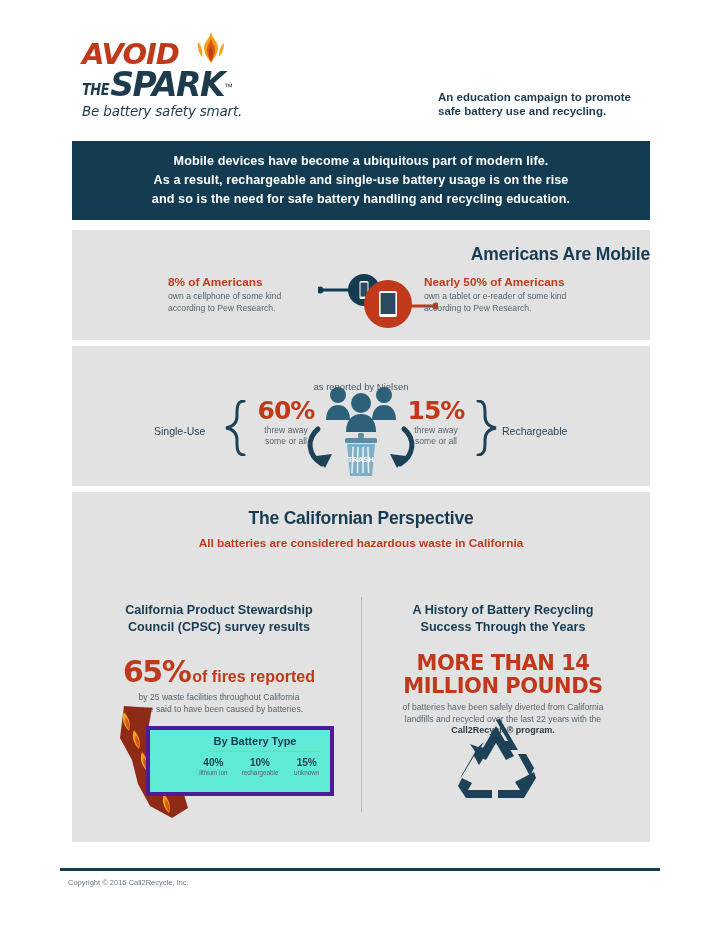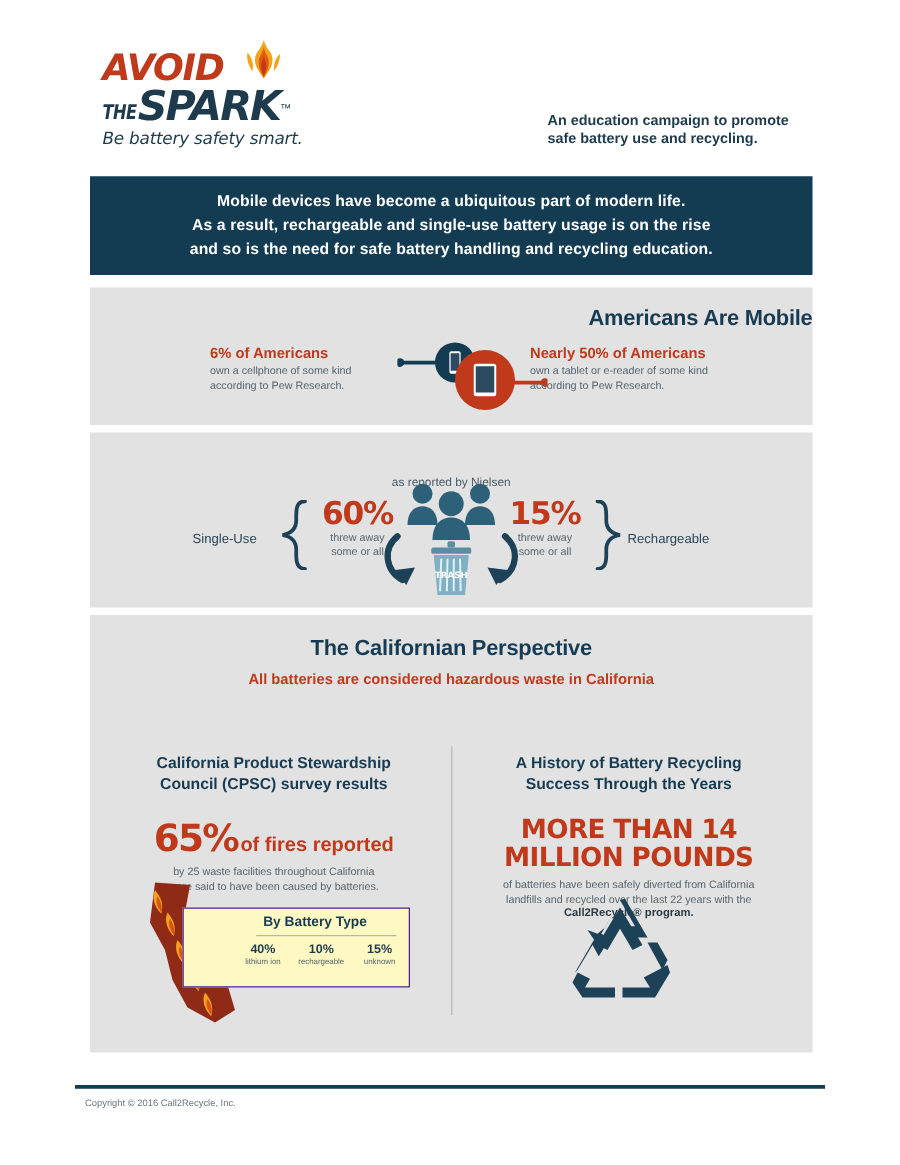"6% of Americans" div.stat-head { text: 6% -> 8% }
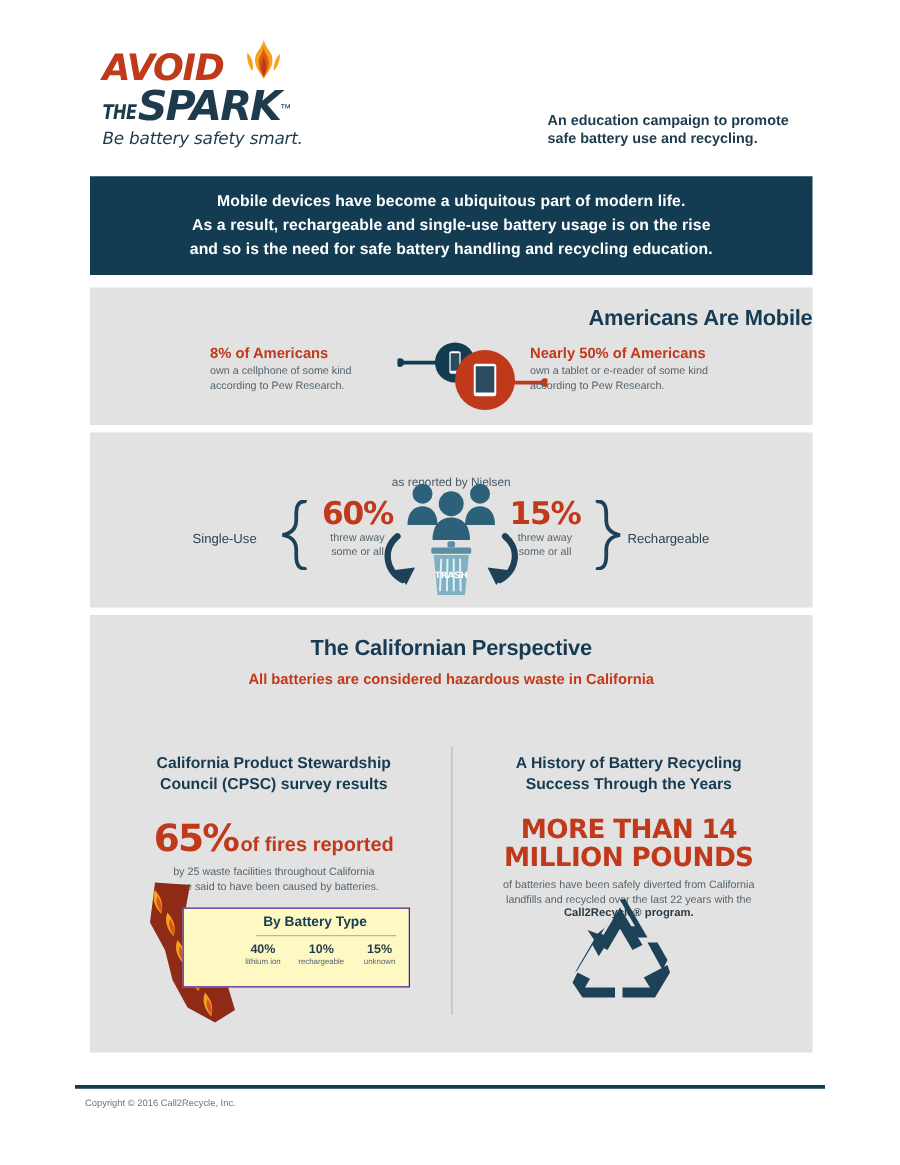"By Battery Type" .bbt-box { background: #fef9c3 -> #5eead4; border: 1px solid #4c1d95 -> 4px solid #4c1d95 }
